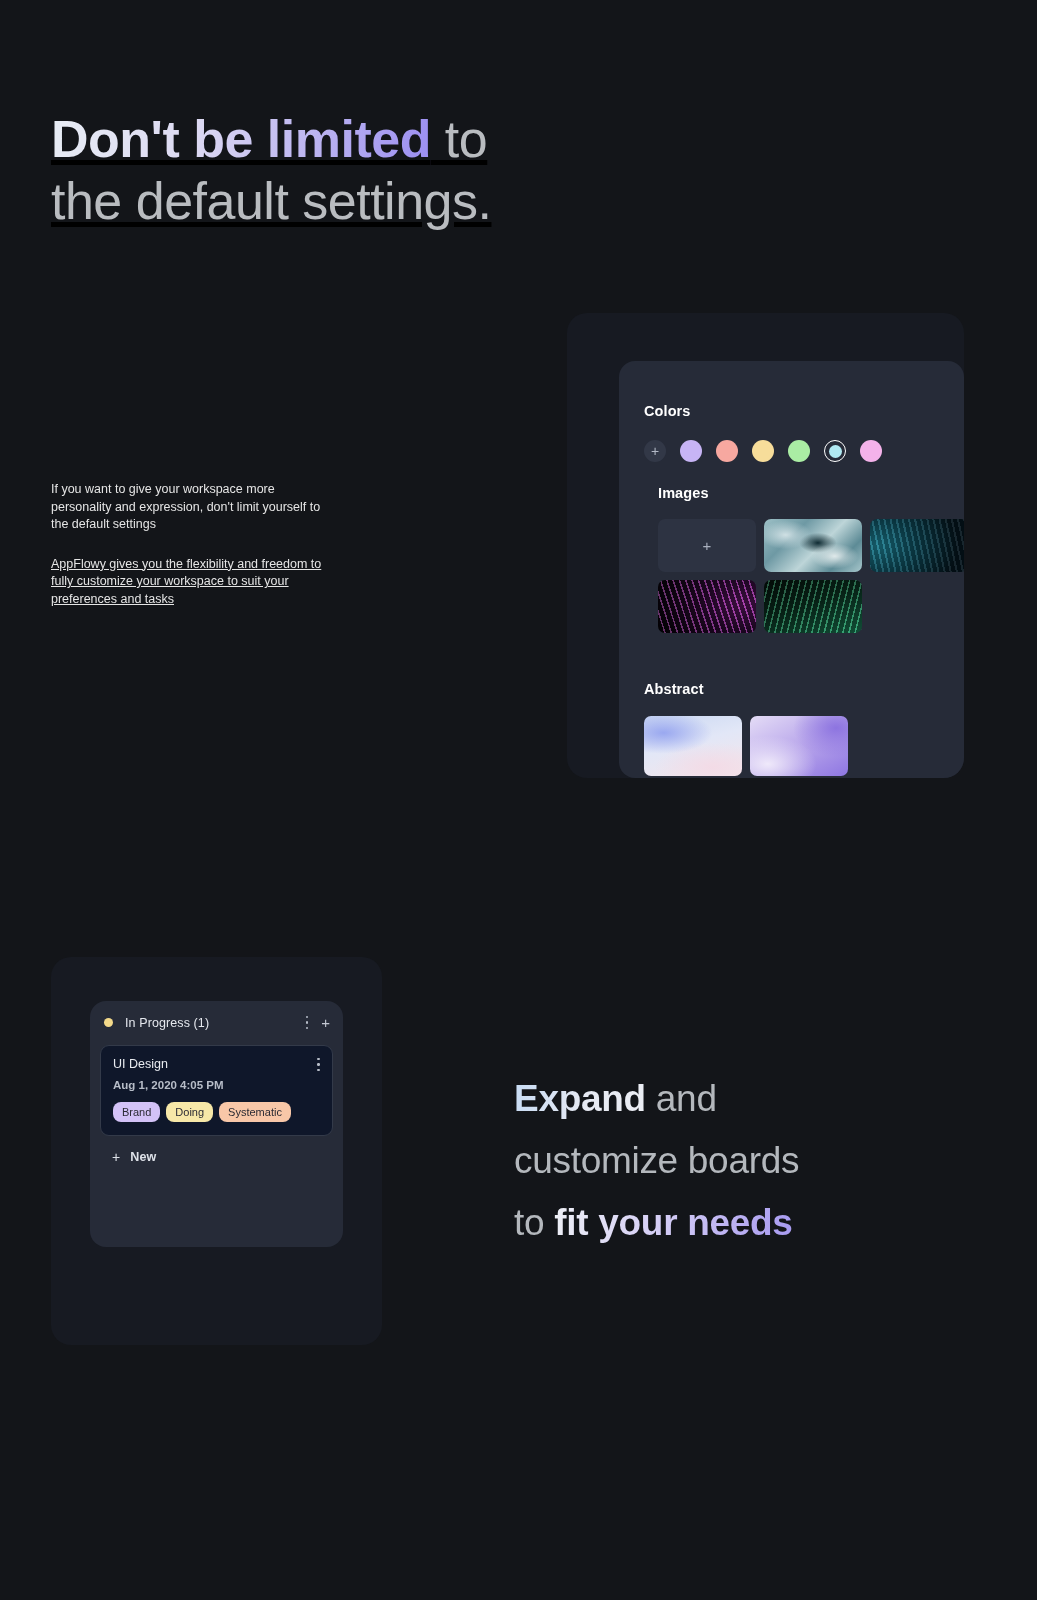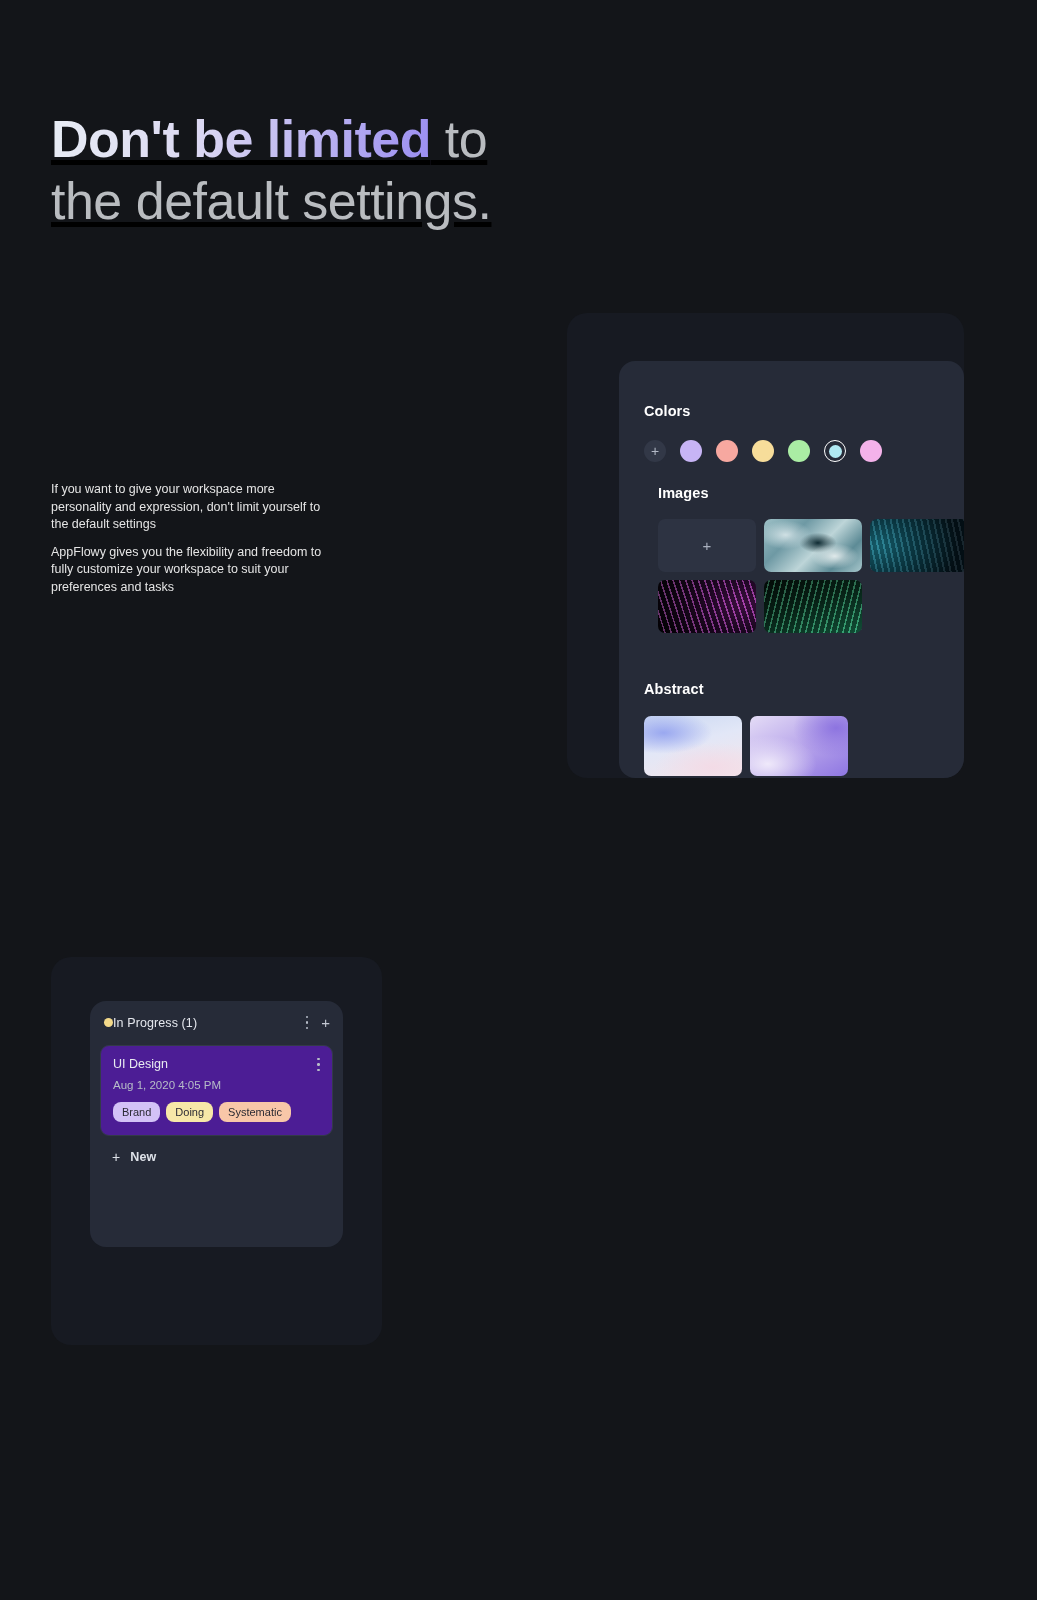"AppFlowy gives you the flexibility" .body-copy p + p { margin-top: 10px -> 22px; text-decoration: none -> underline }
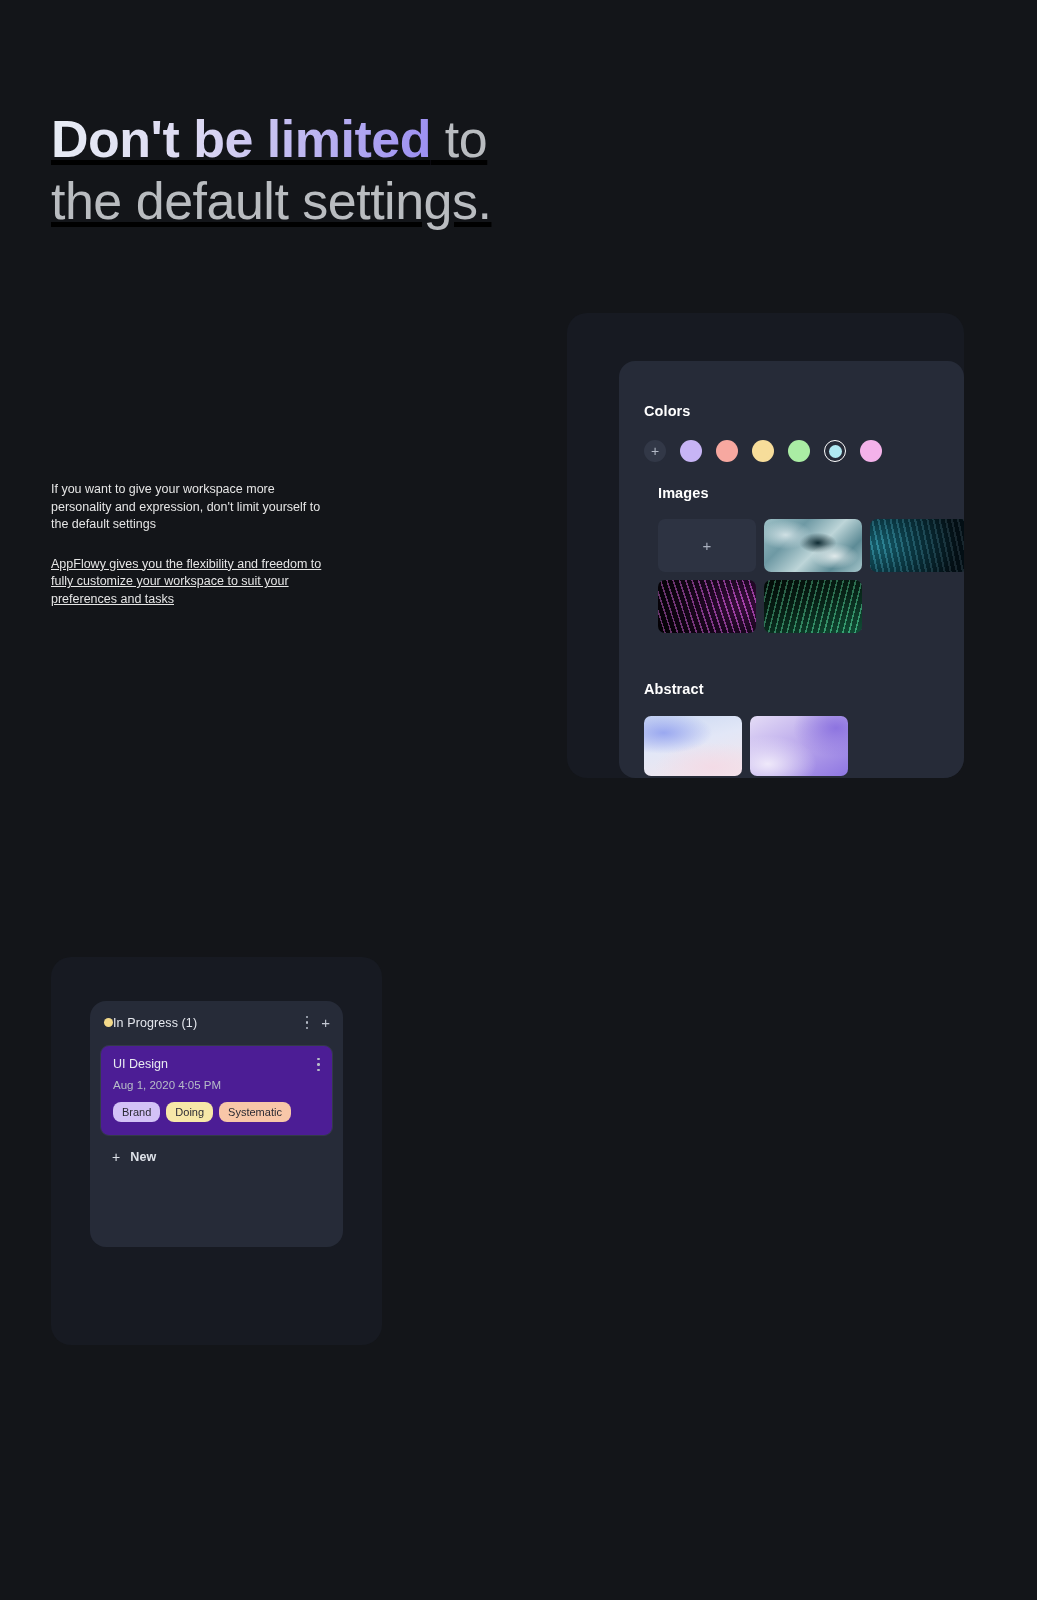"In Progress (1)" .col-title { margin-left: none -> 12px }
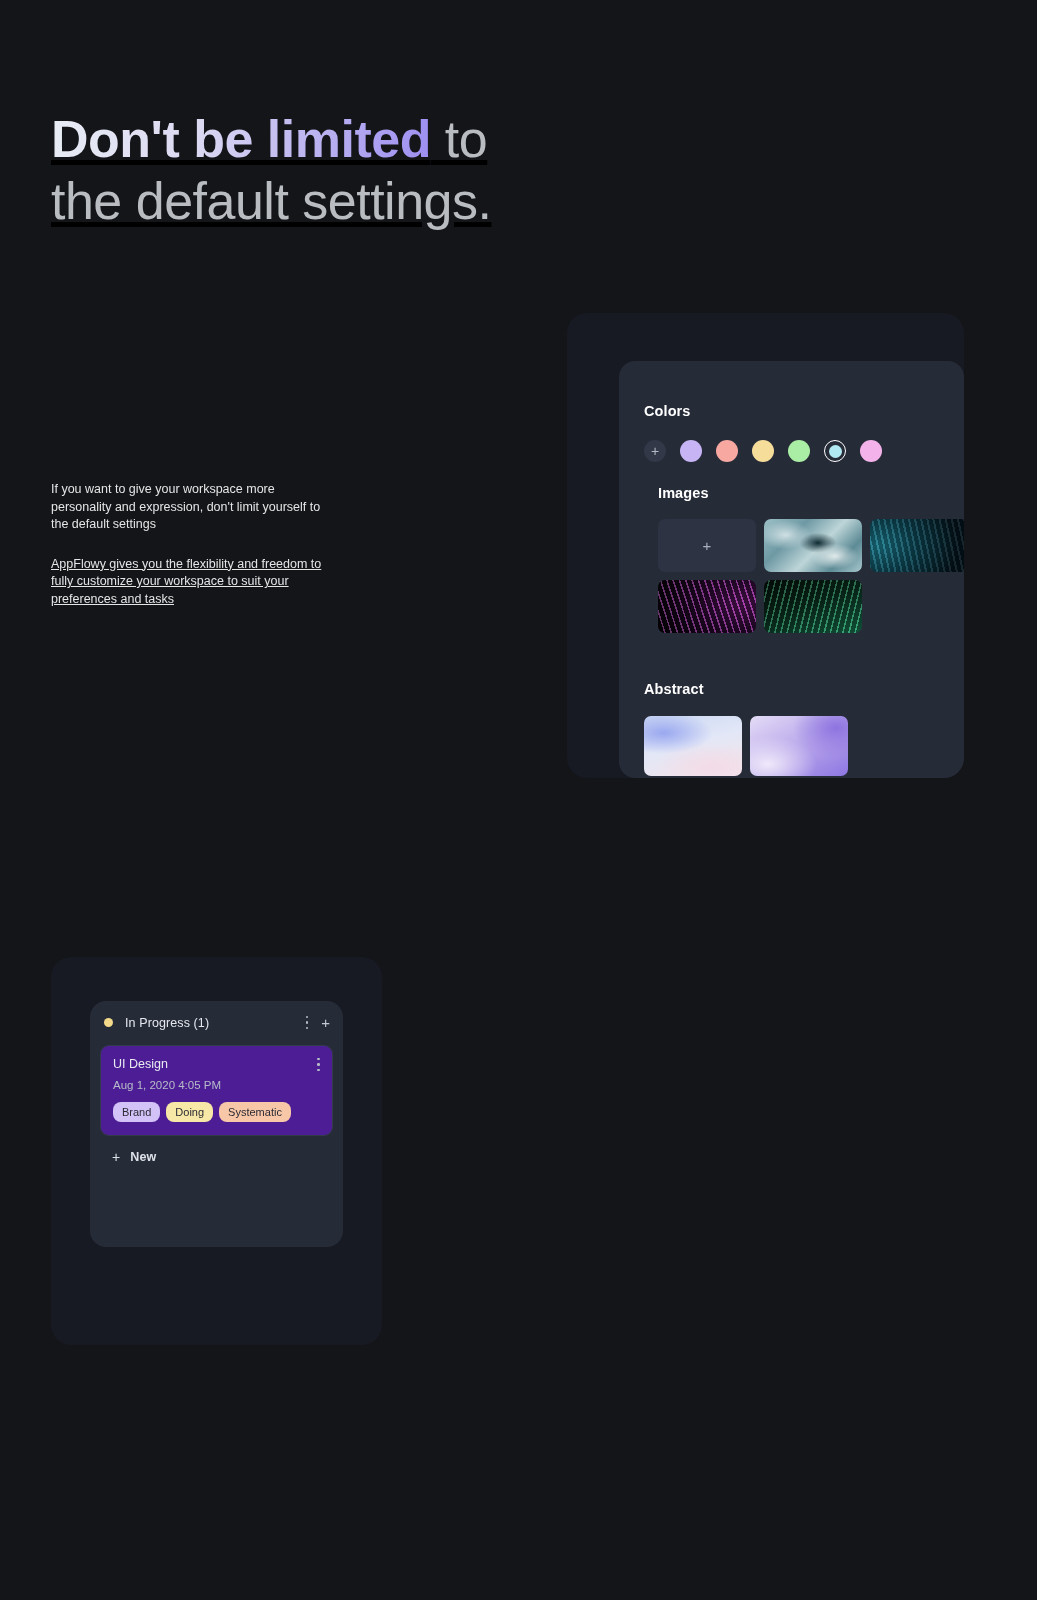"UI Design" .task-card { background: #4c1d95 -> #0f172a }
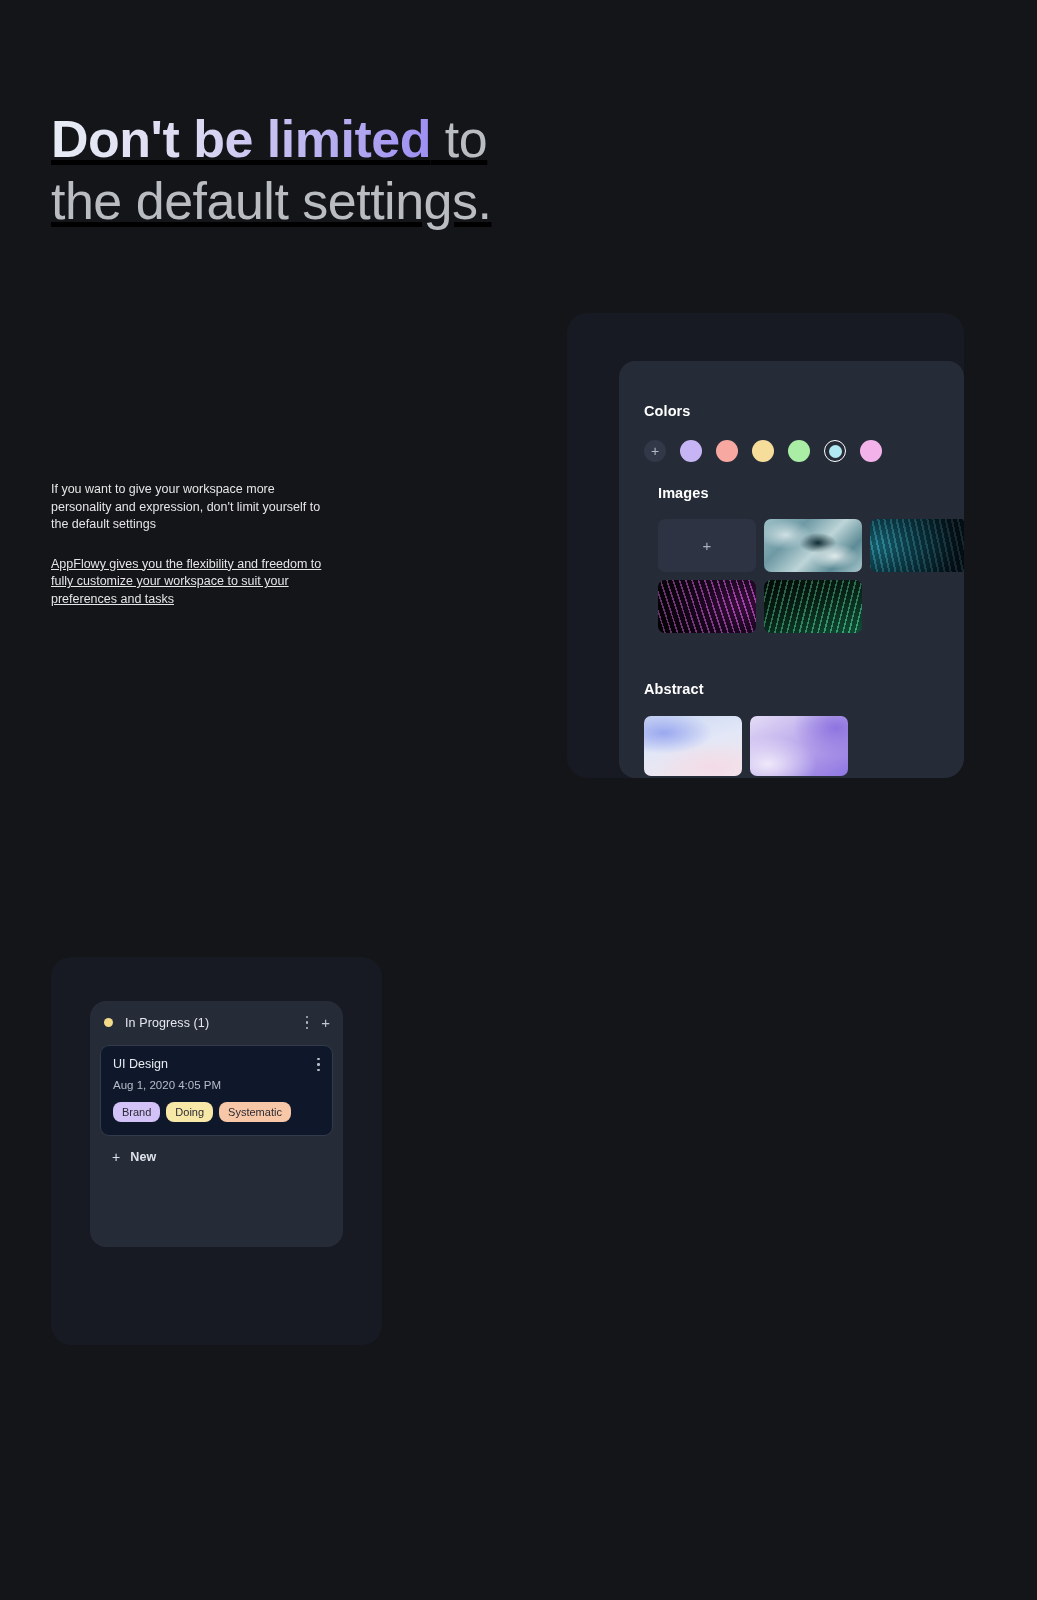"Aug 1, 2020 4:05 PM" .task-date { font-weight: 400 -> 700 }
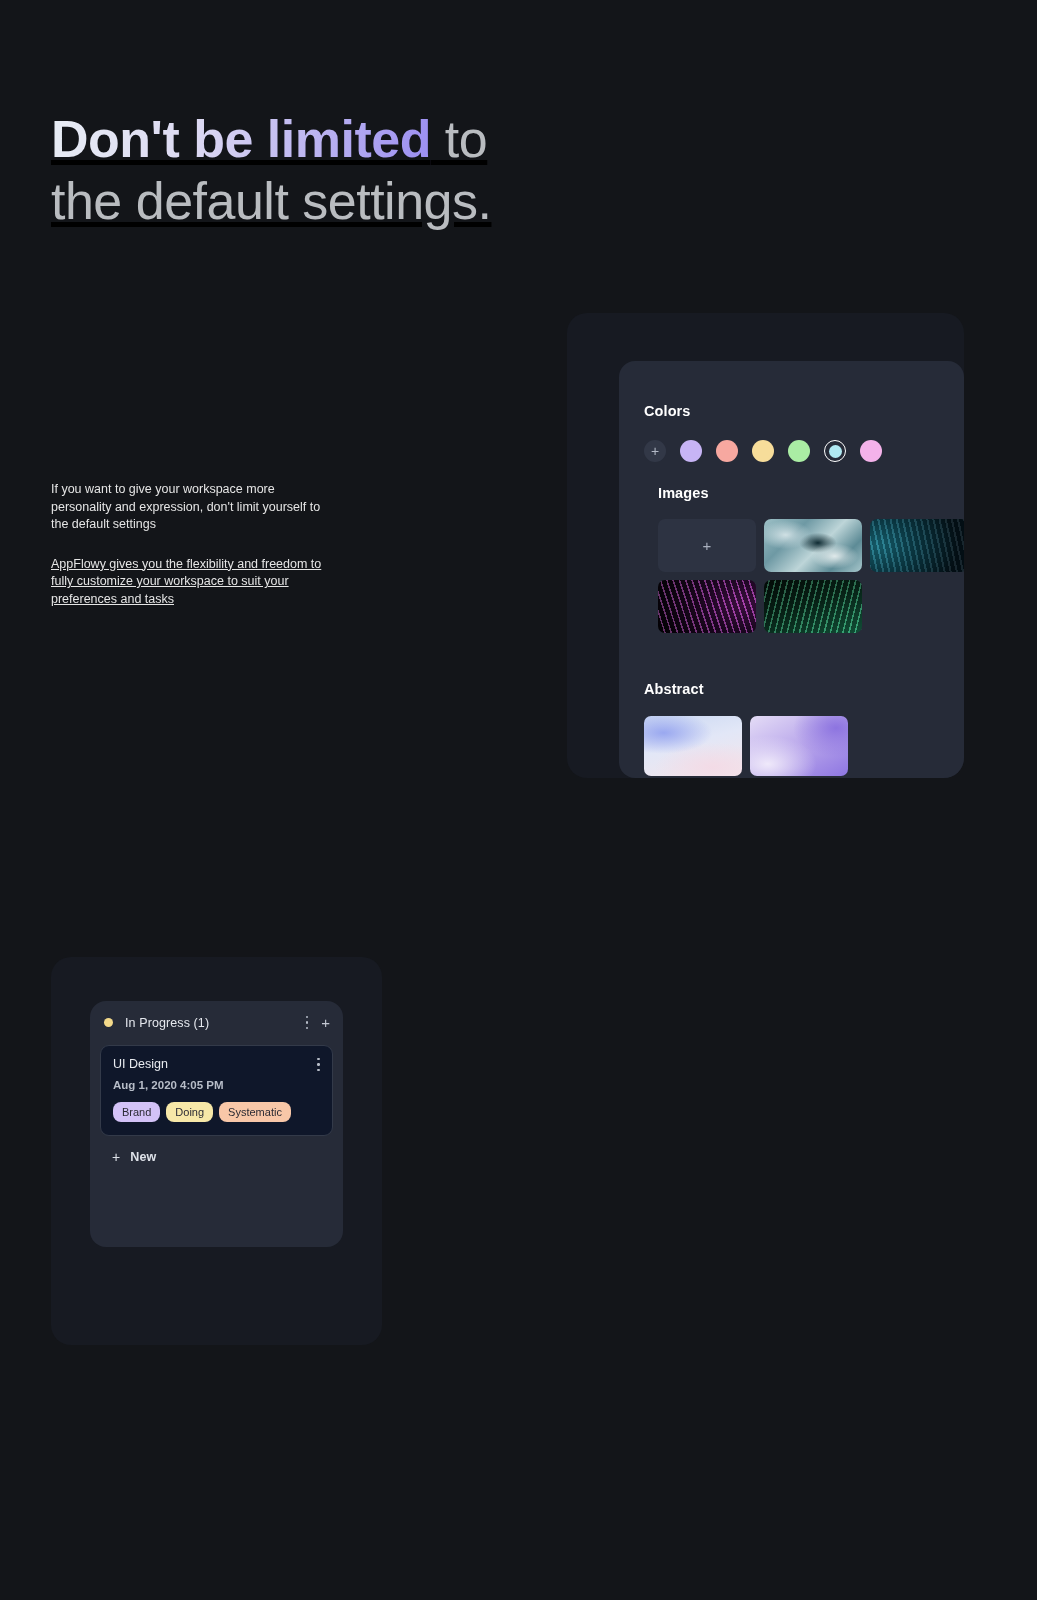"Expand and" h2.headline-2 { html: none -> <h2> <span>Expand</span><span> and</span> <span>customize boards</span> <span><span>to </span><span>fit your needs</span></span> </h2> }
